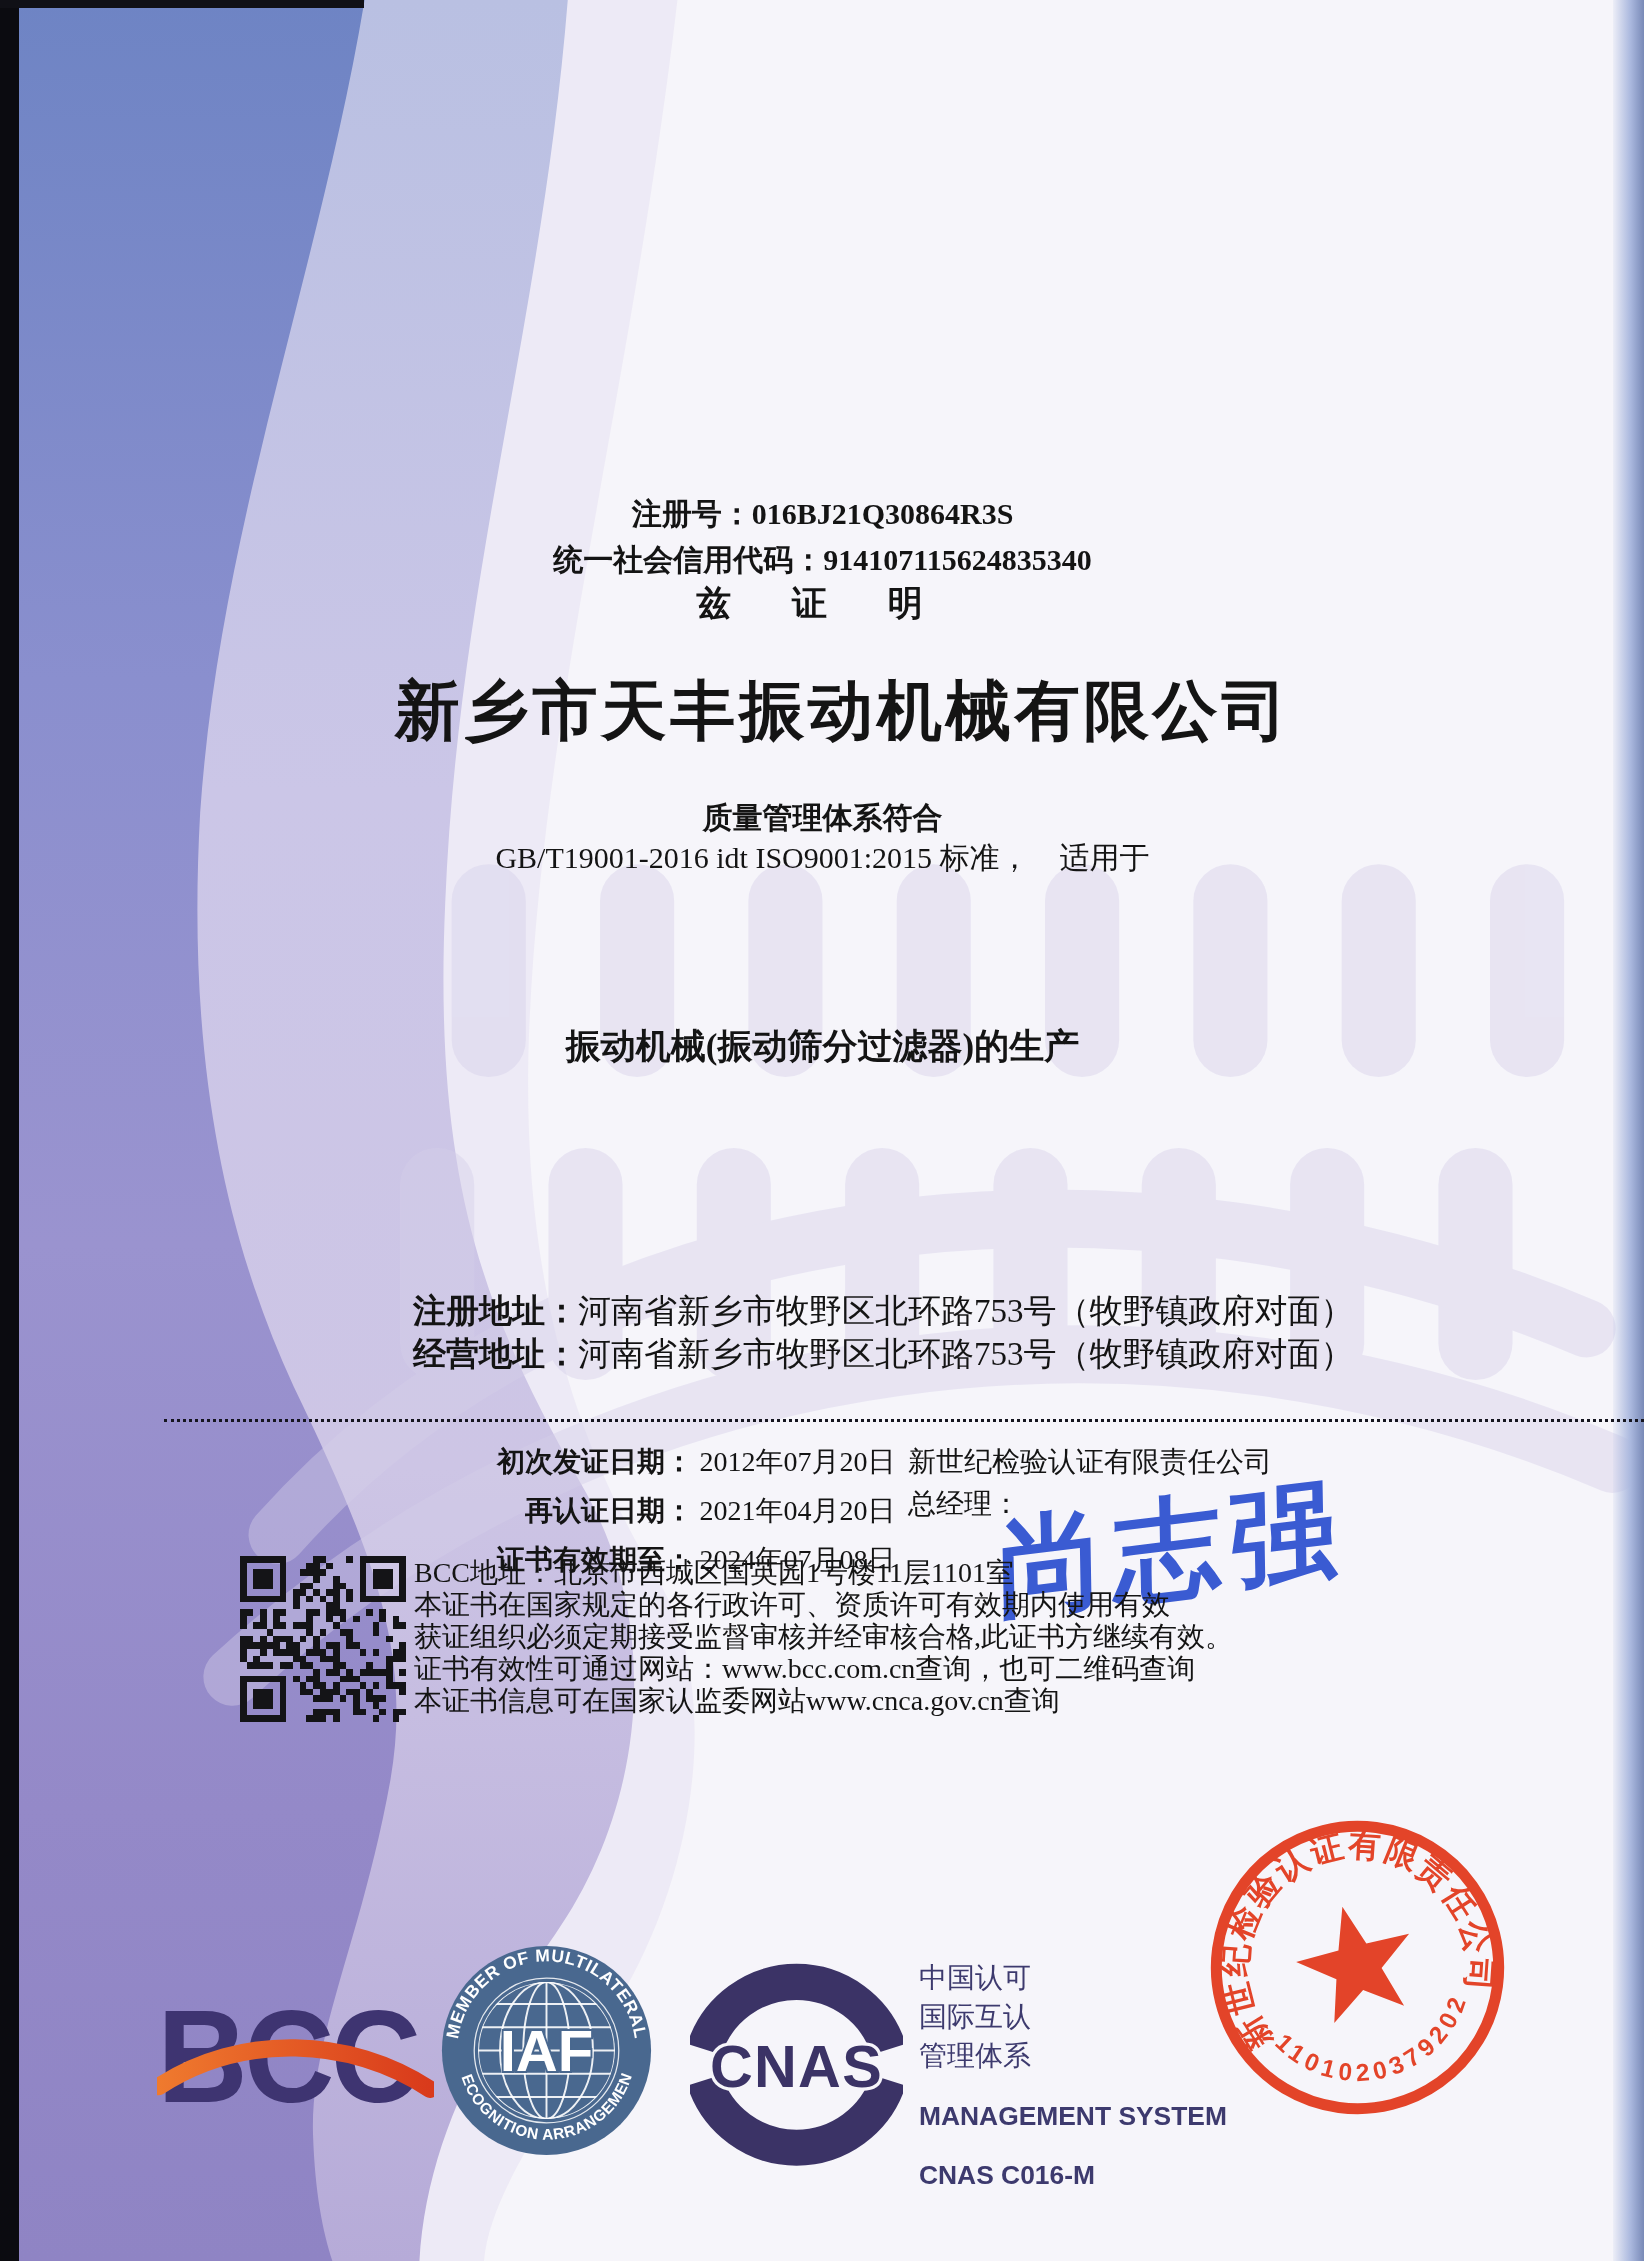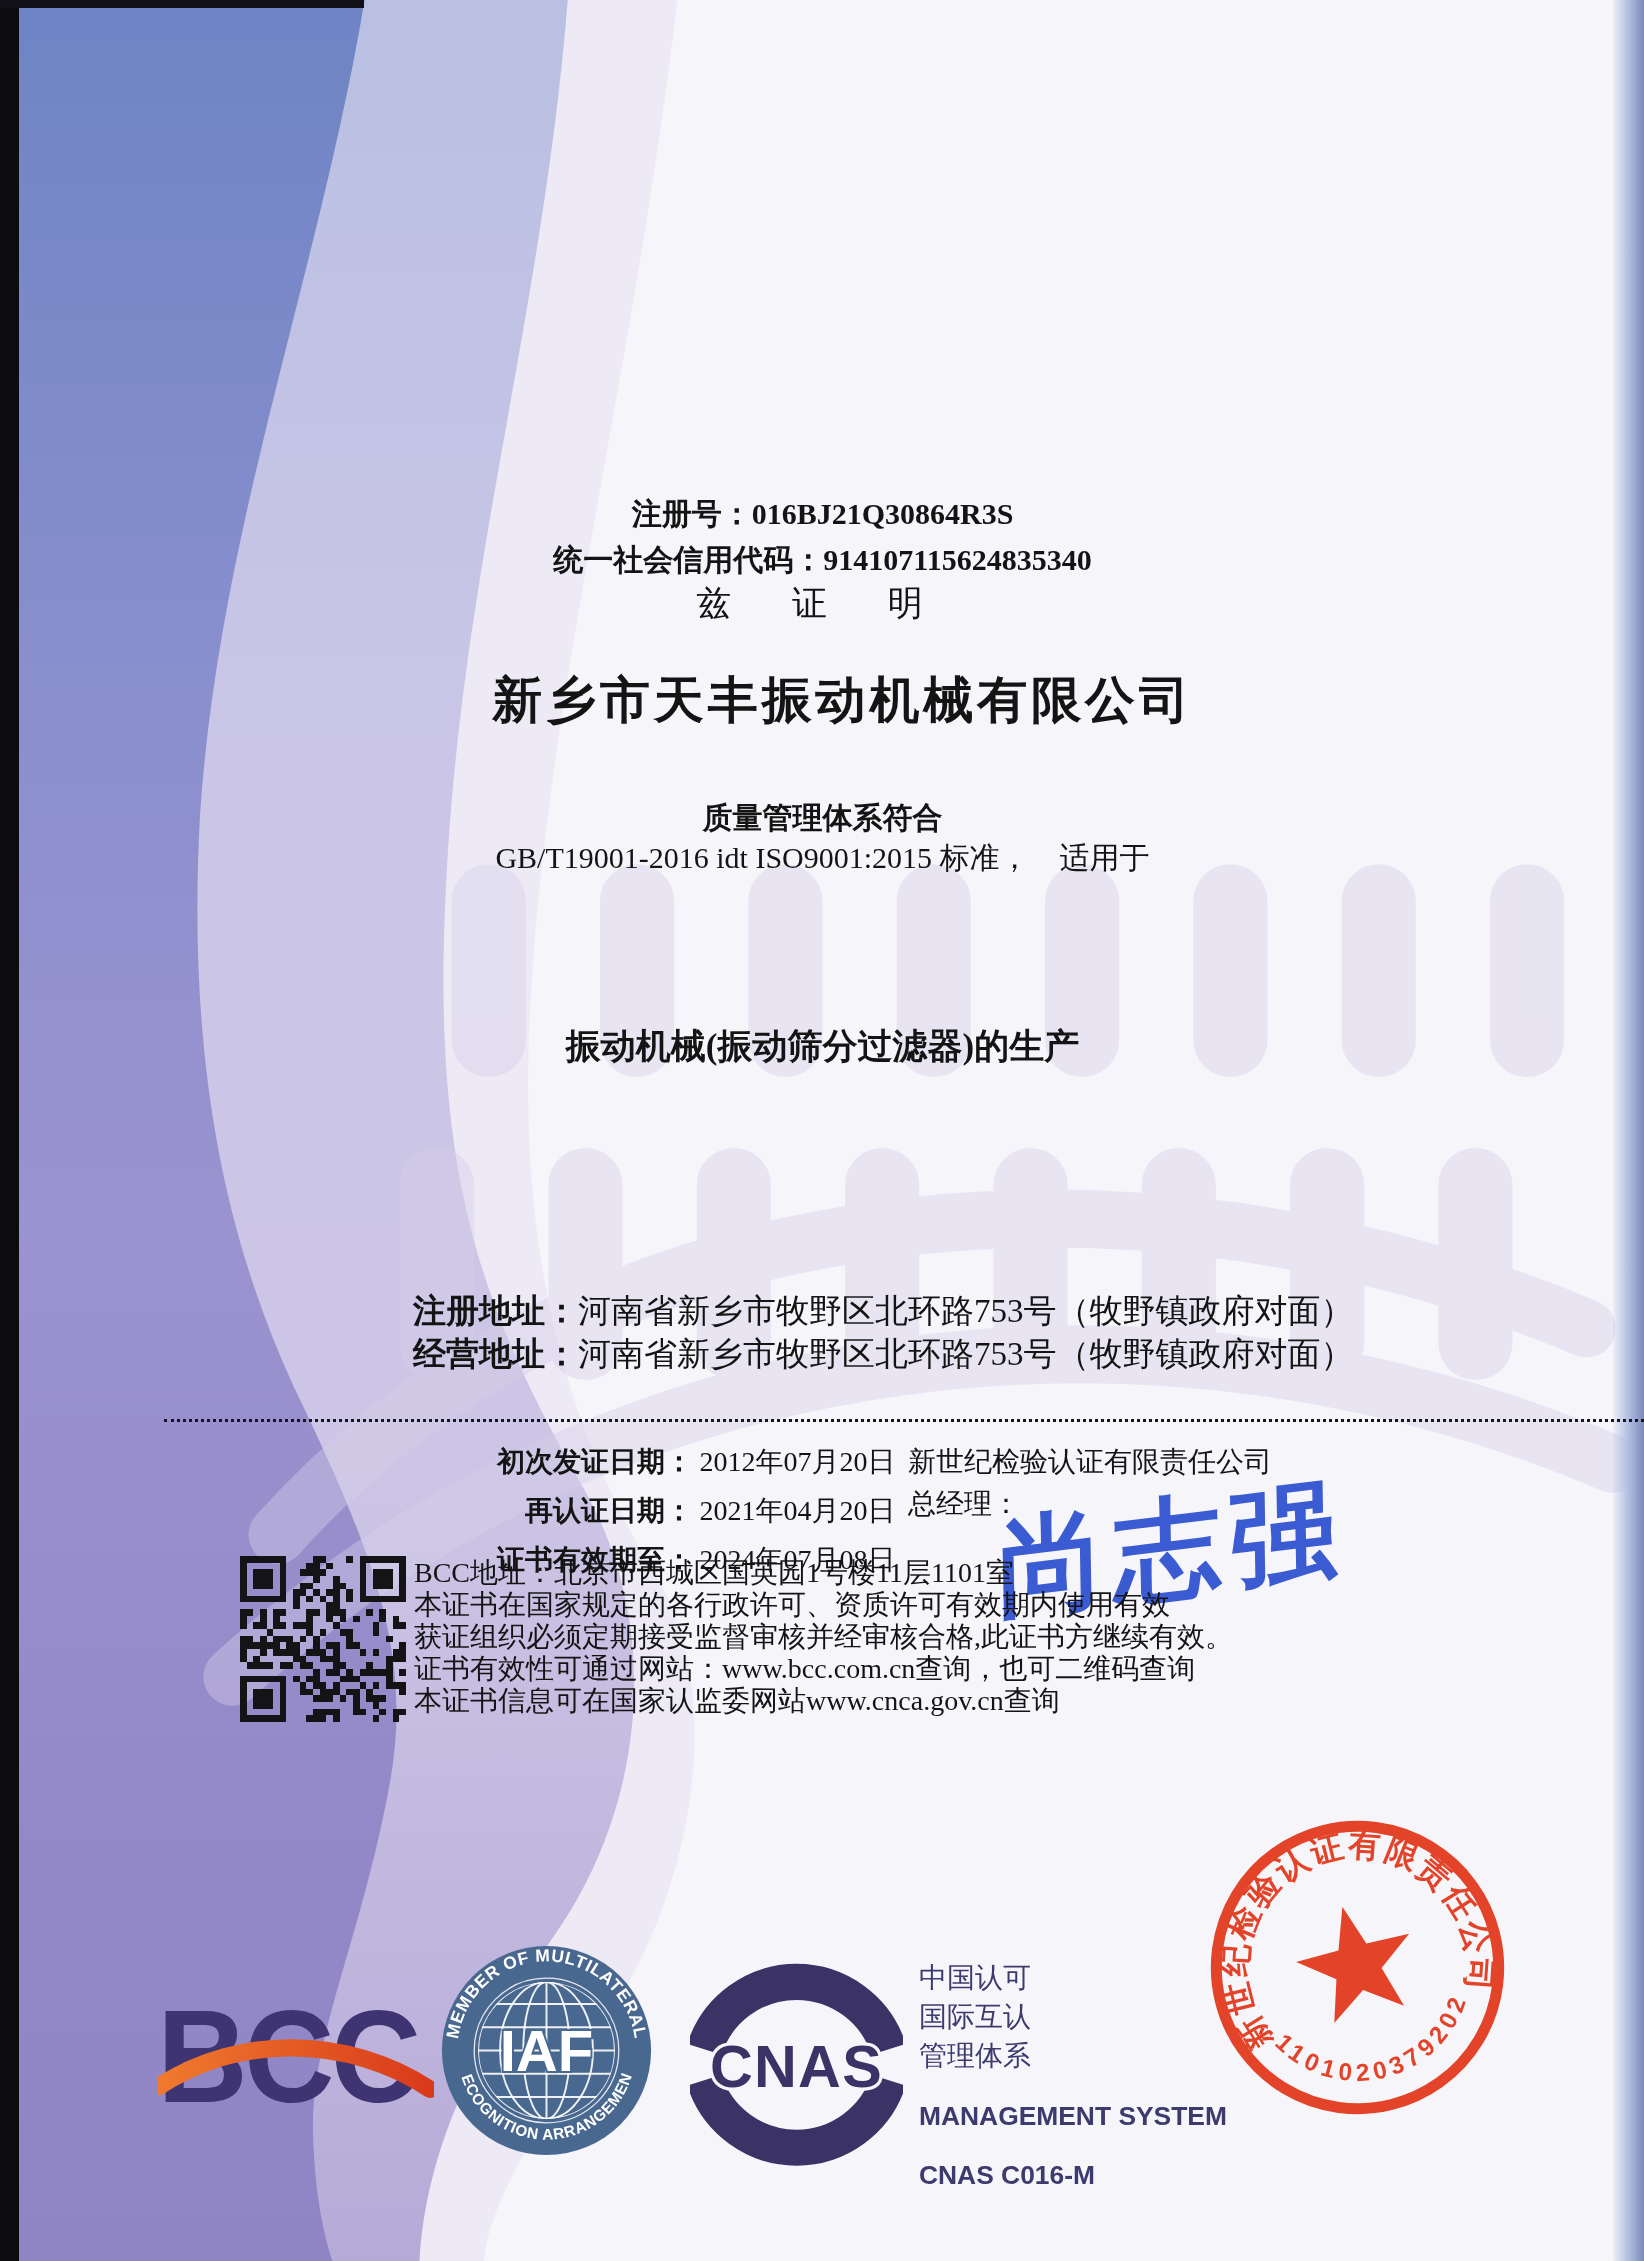"兹 证 明" .hereby { font-weight: normal -> bold }
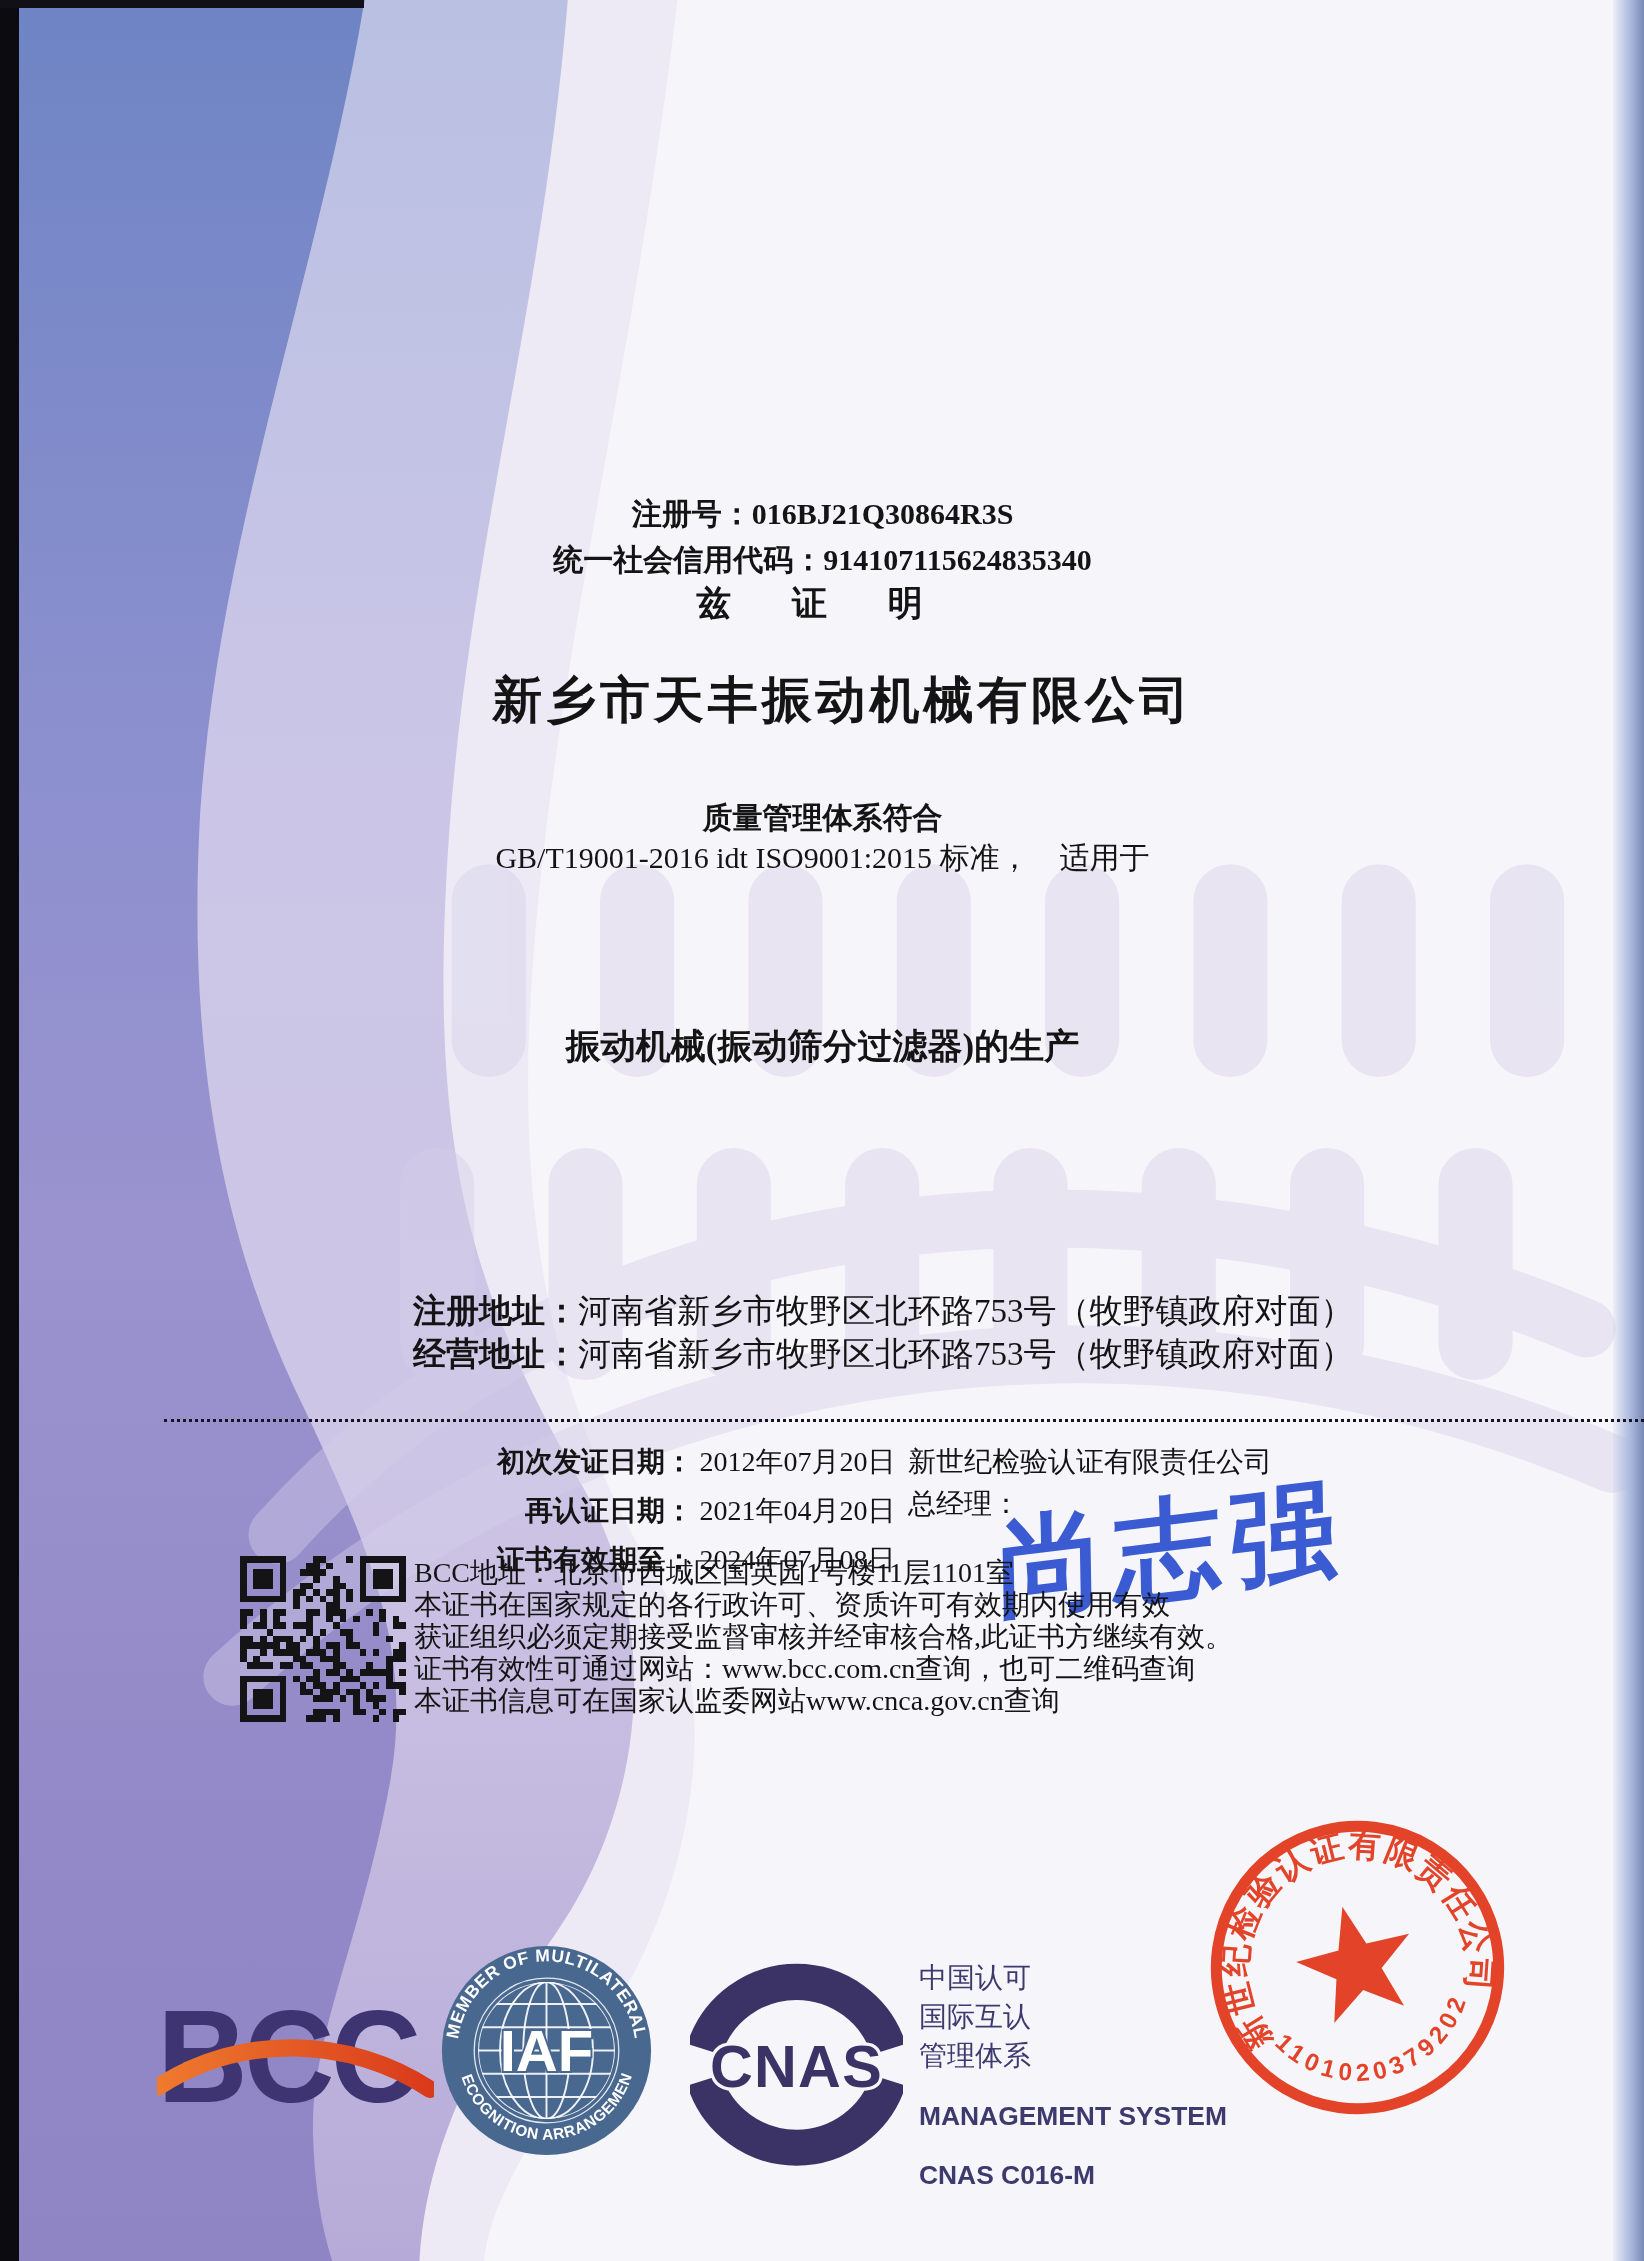"新乡市天丰振动机械有限公司" .company { font-size: 50px -> 65px }
